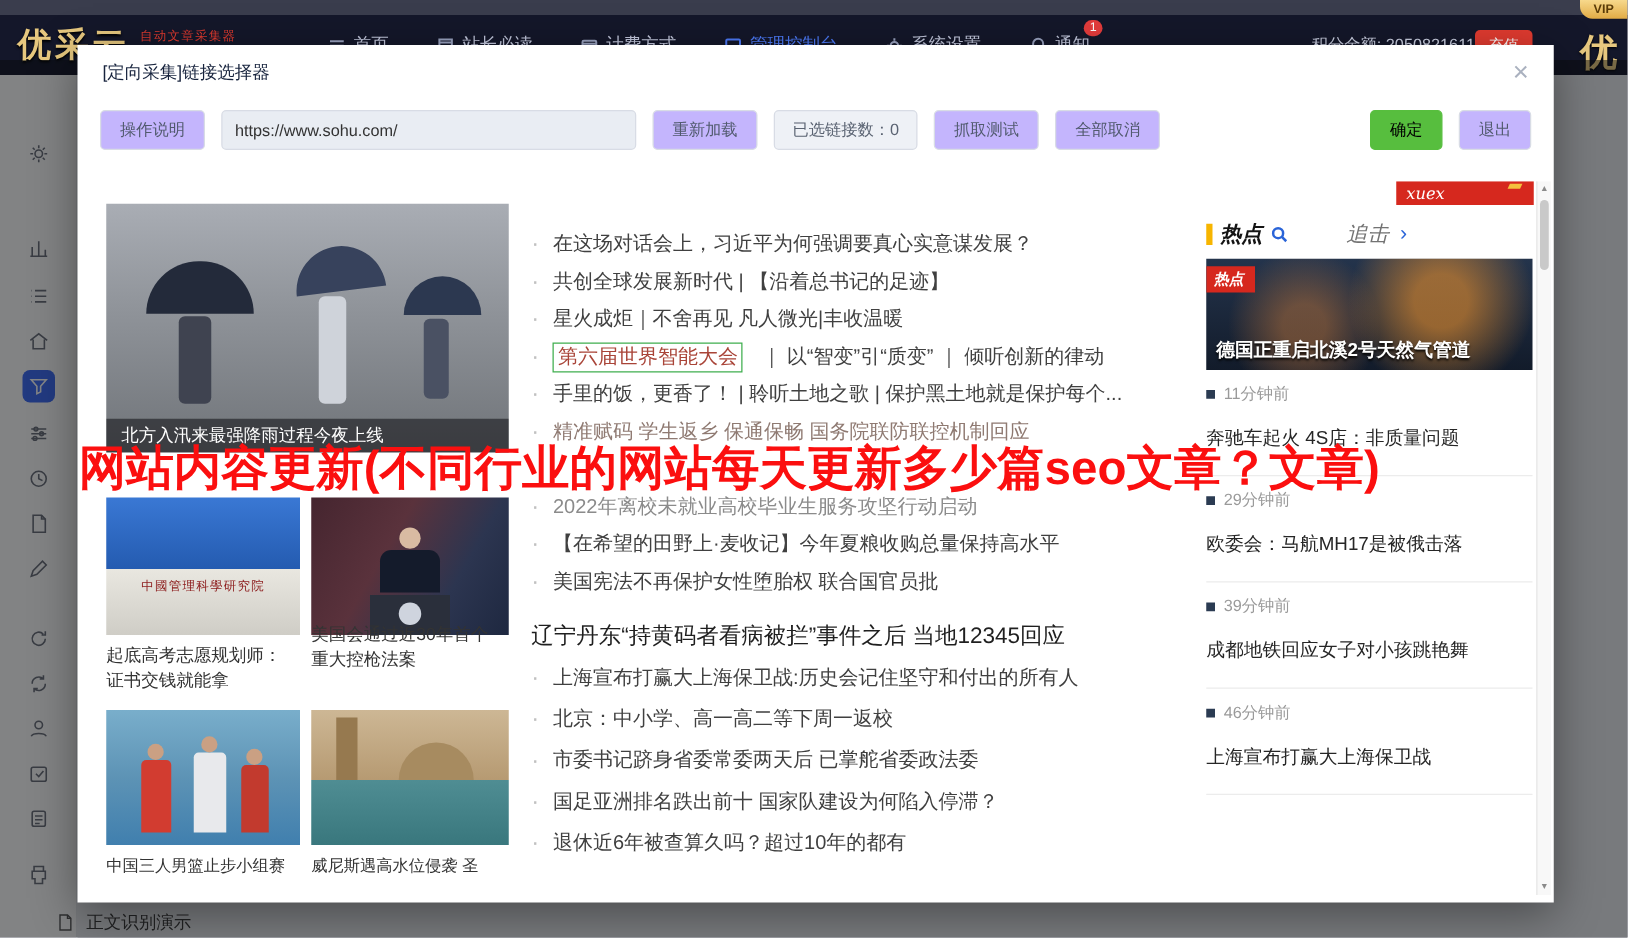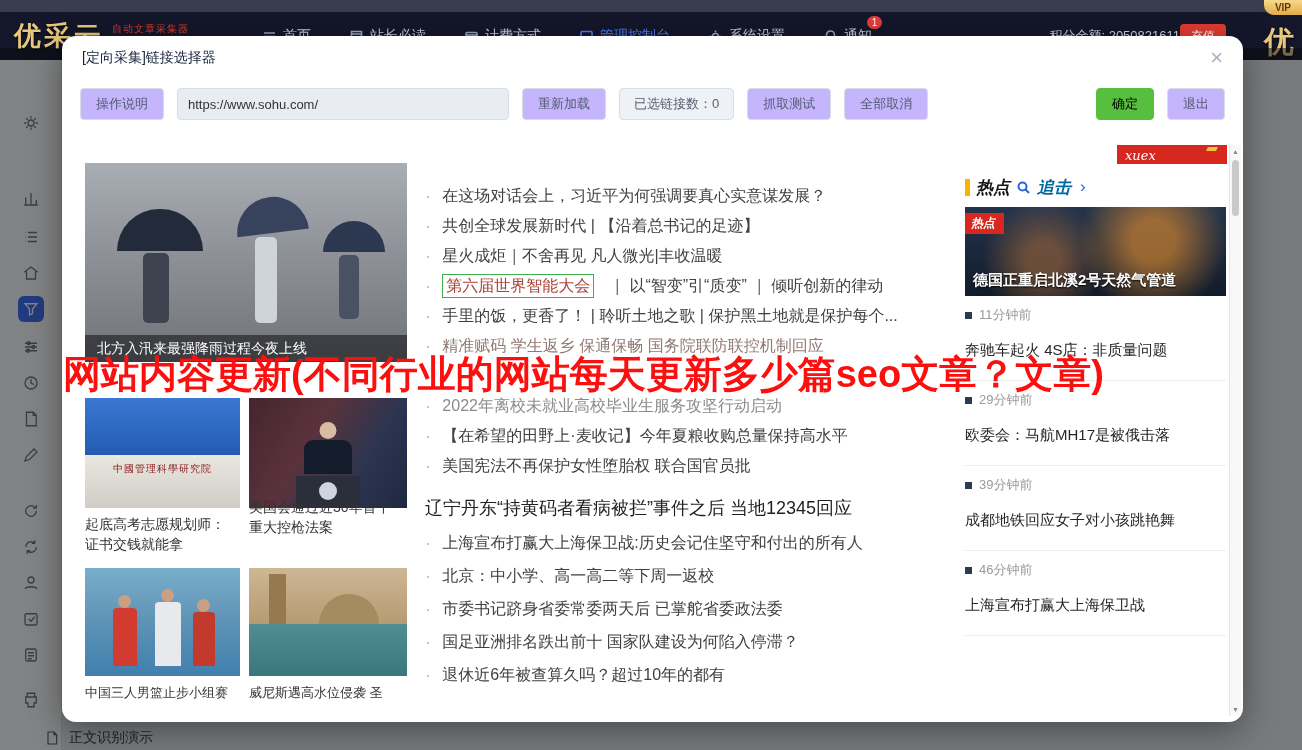"[定向采集]链接选择器" .modal { border-radius: 14px -> 0 }
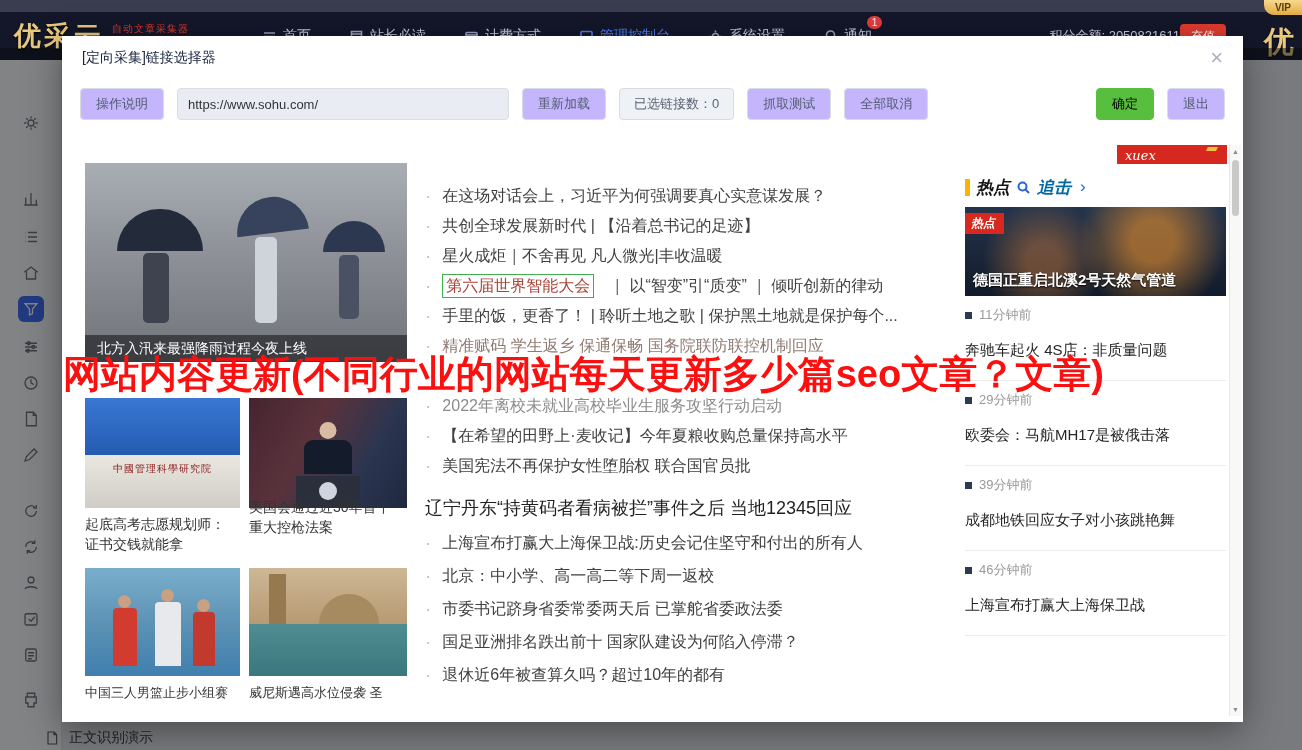"追击" .hot-t2 { color: #0369a1 -> #737373; font-weight: bold -> normal; margin-left: none -> 40px }
